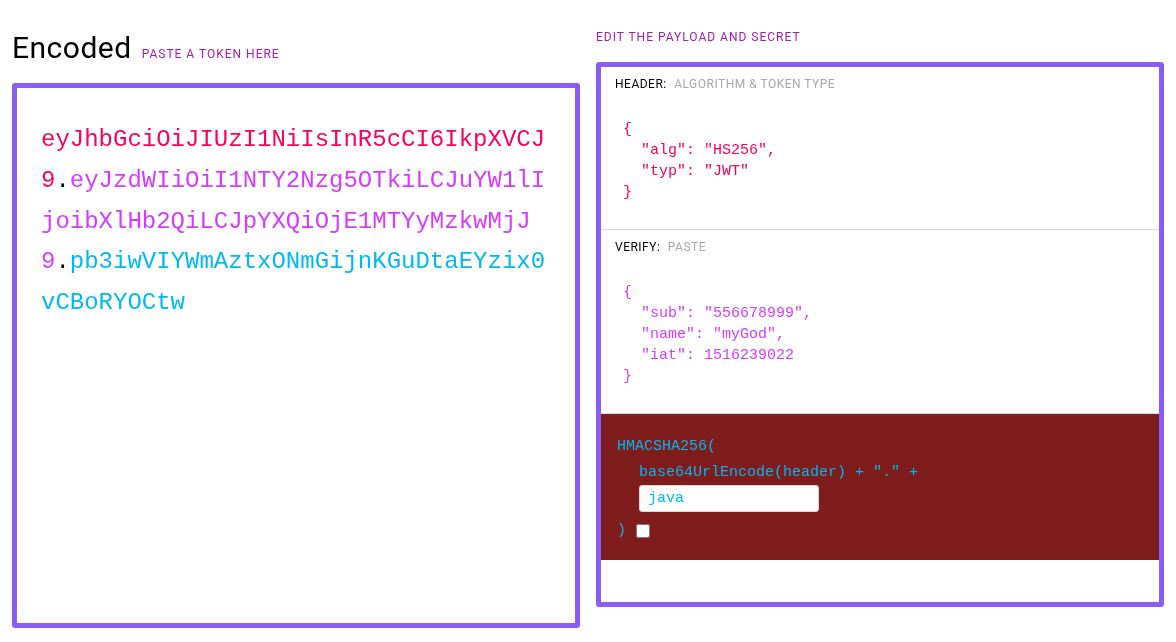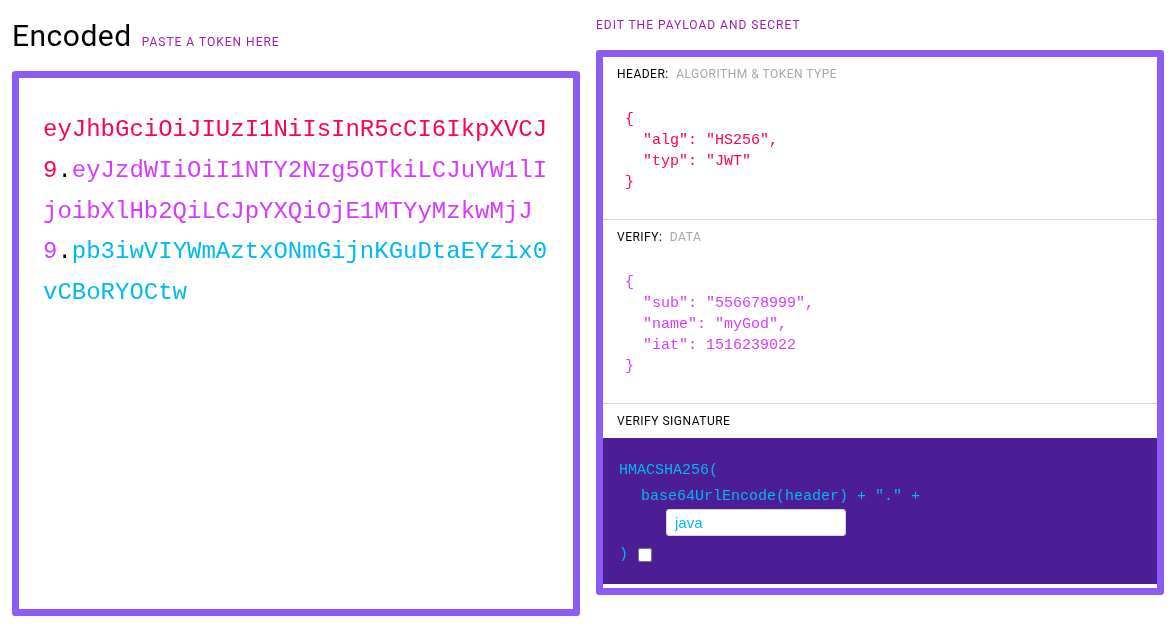"Encoded" .heading { margin: 18px 0 18px 0 -> 30px 0 18px 0 }
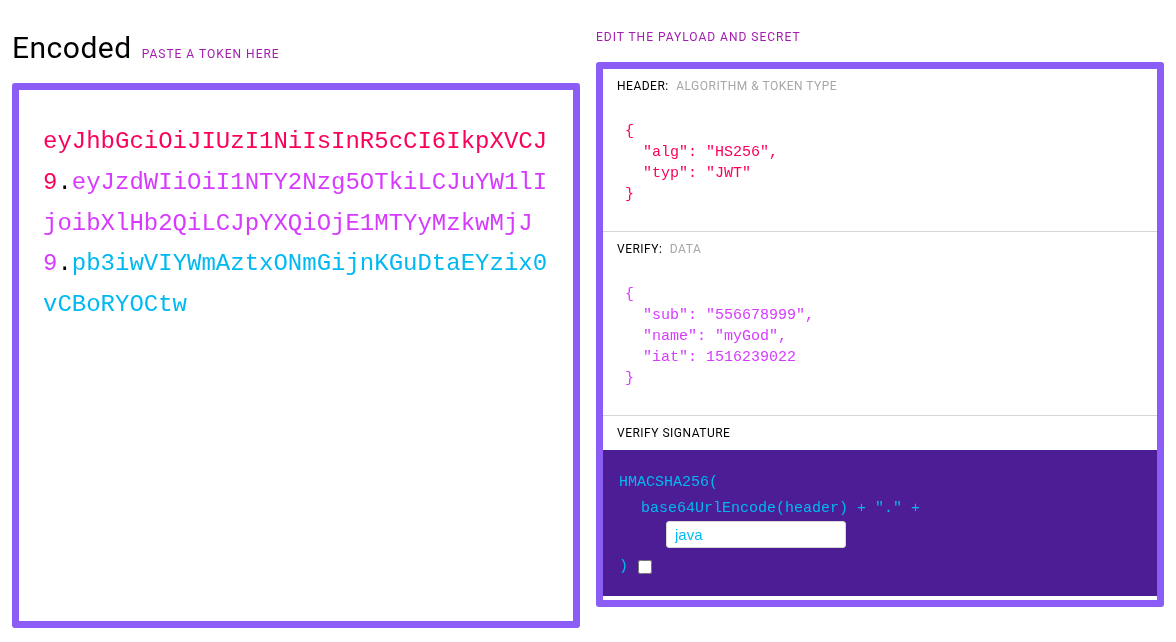"HEADER: ALGORITHM & TOKEN TYPE" .panel { border: 7px solid #8b5cf6 -> 5px solid #8b5cf6 }
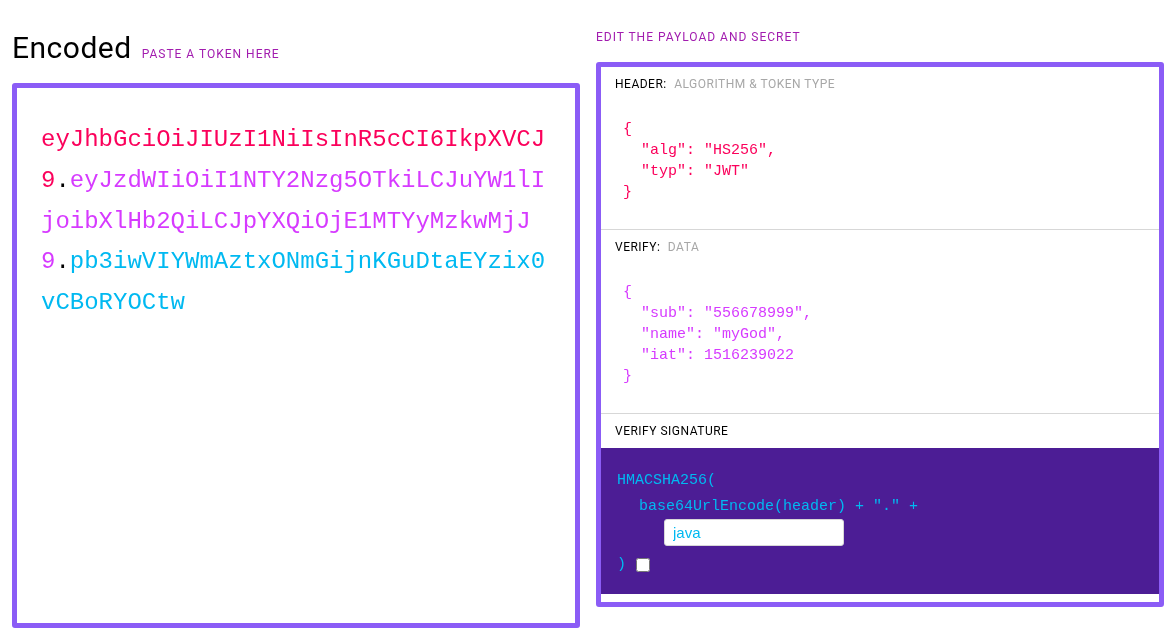"DATA" span.sh-sub { text: DATA -> PASTE }
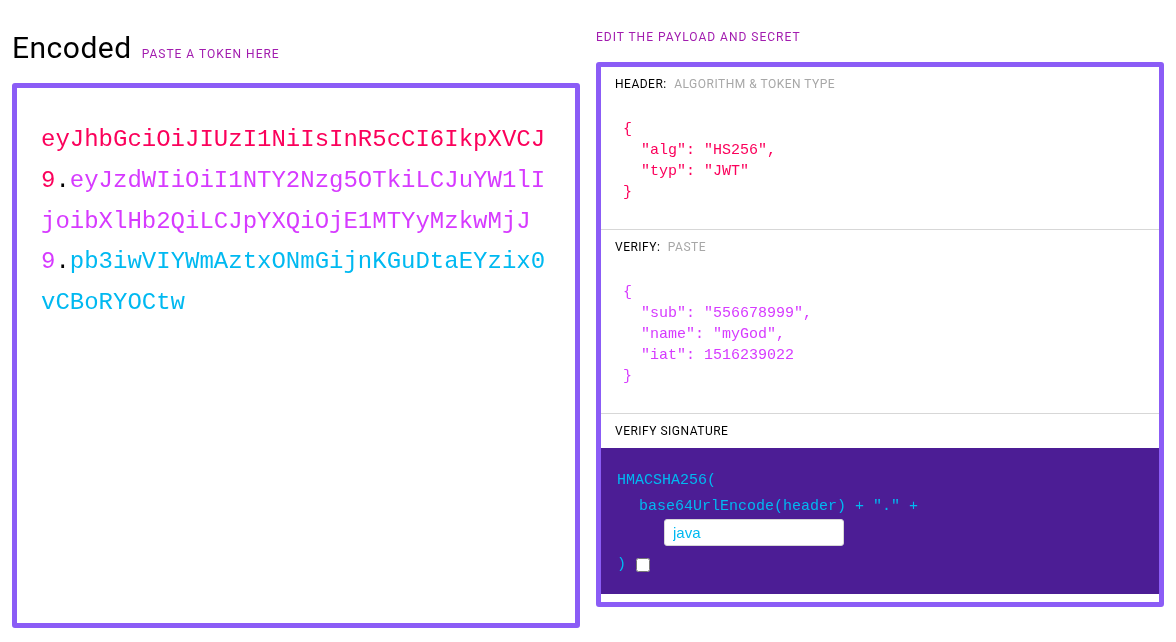"VERIFY SIGNATURE" div.section-head { html: <div> <span>VERIFY SIGNATURE</span> </div> -> none }
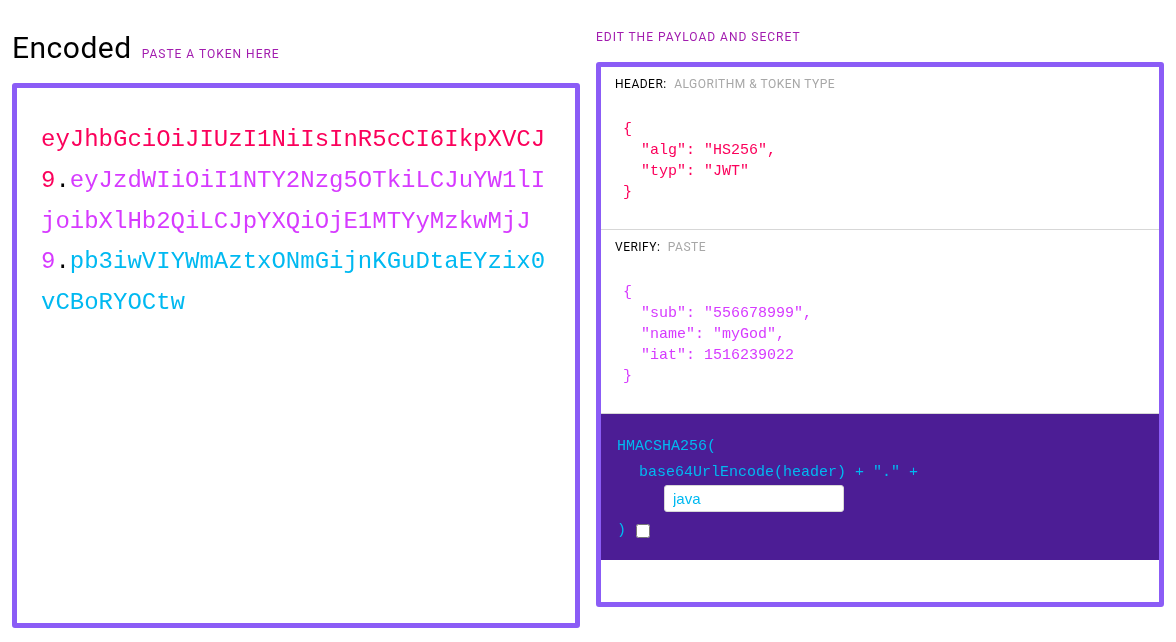"HMACSHA256(" .sig-body { background: #4c1d95 -> #7f1d1d }
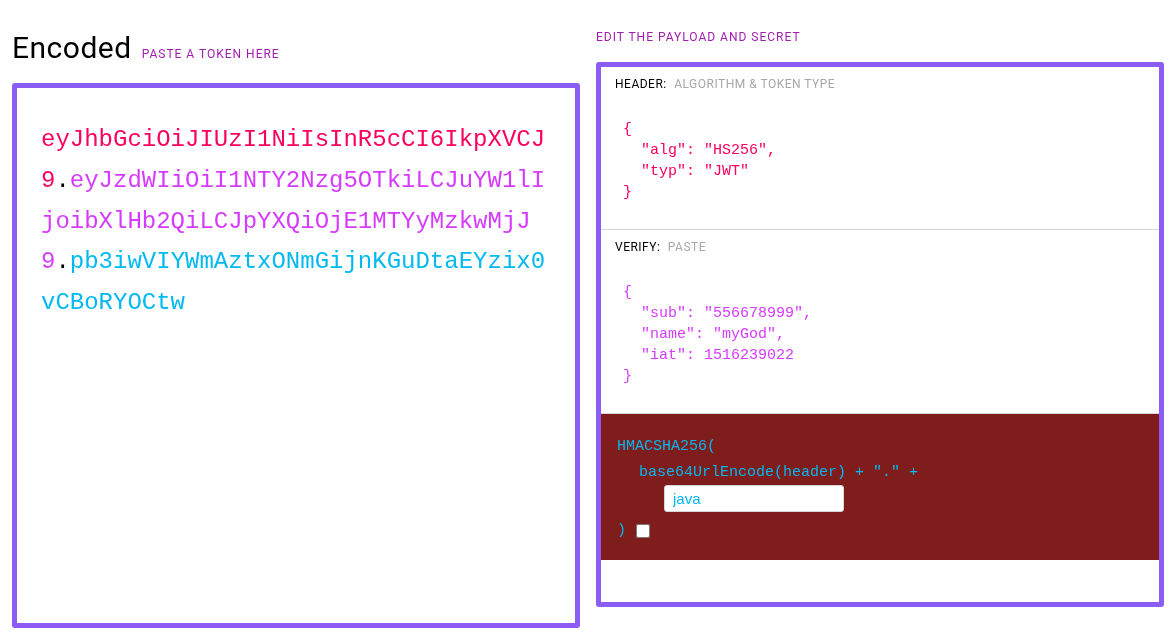"java" .sig-body input[type=text] { font-family: Liberation Sans, sans-serif -> Liberation Mono, monospace; margin-left: 25px -> none }
